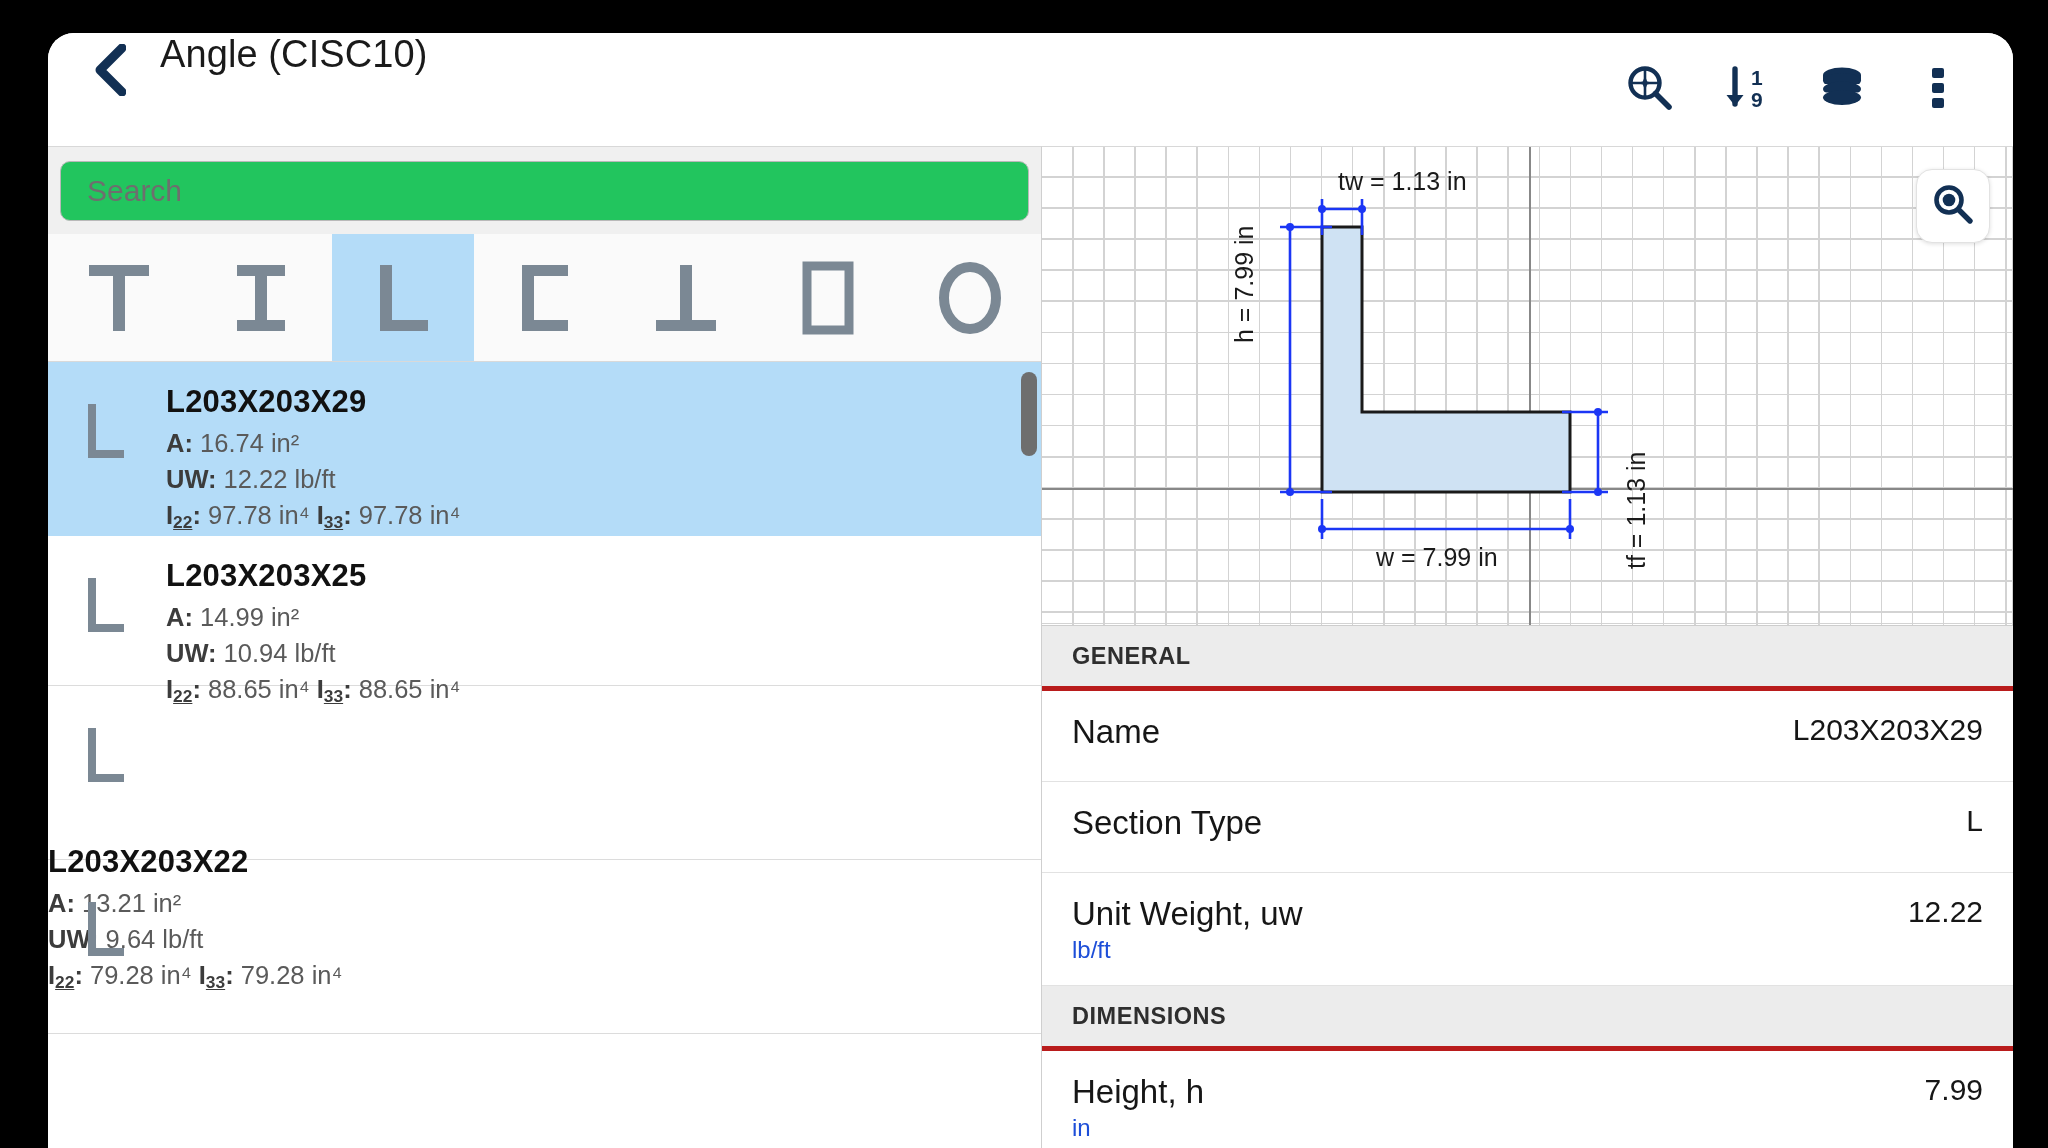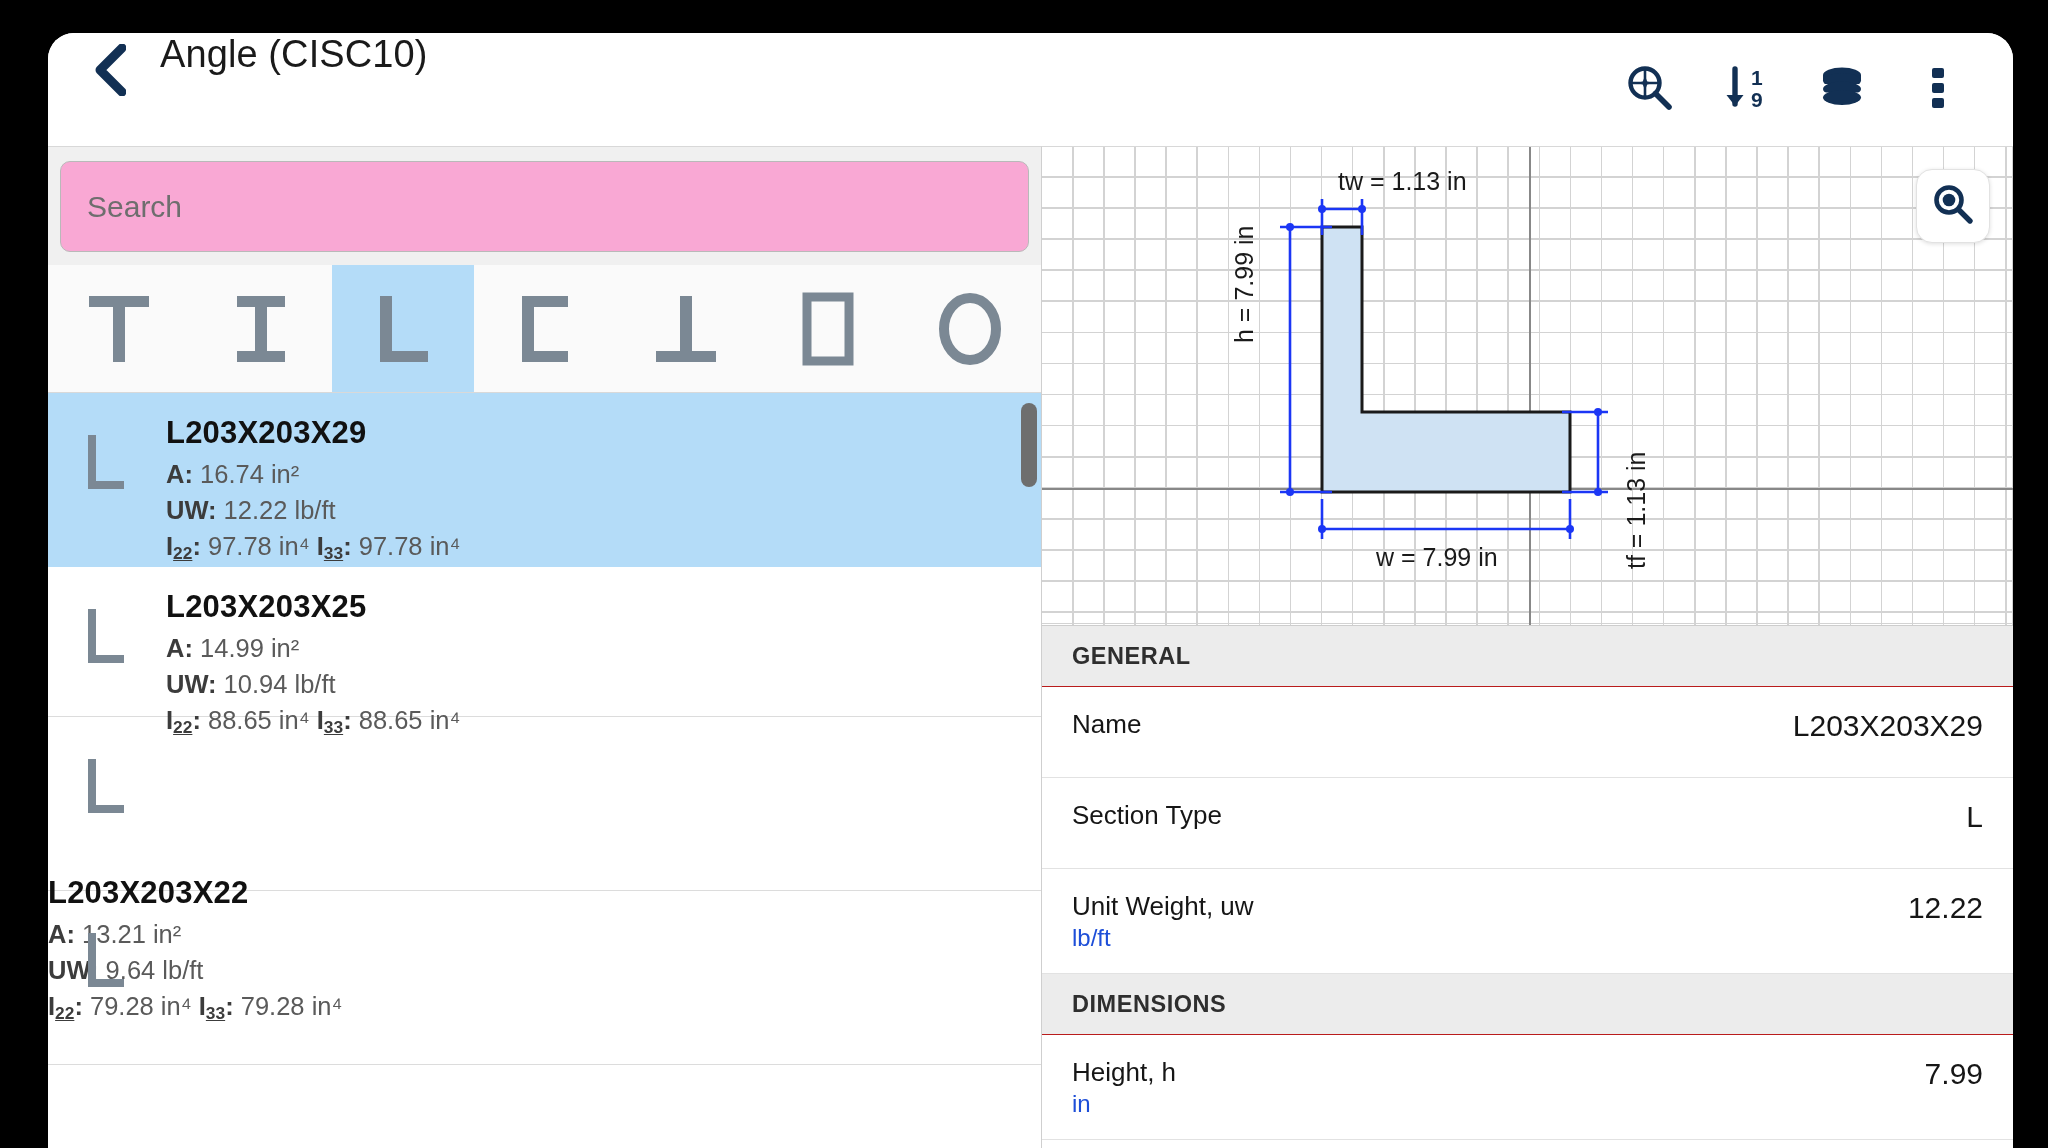"Search" .search-input { background: #f9a8d4 -> #22c55e; height: 91px -> 60px }
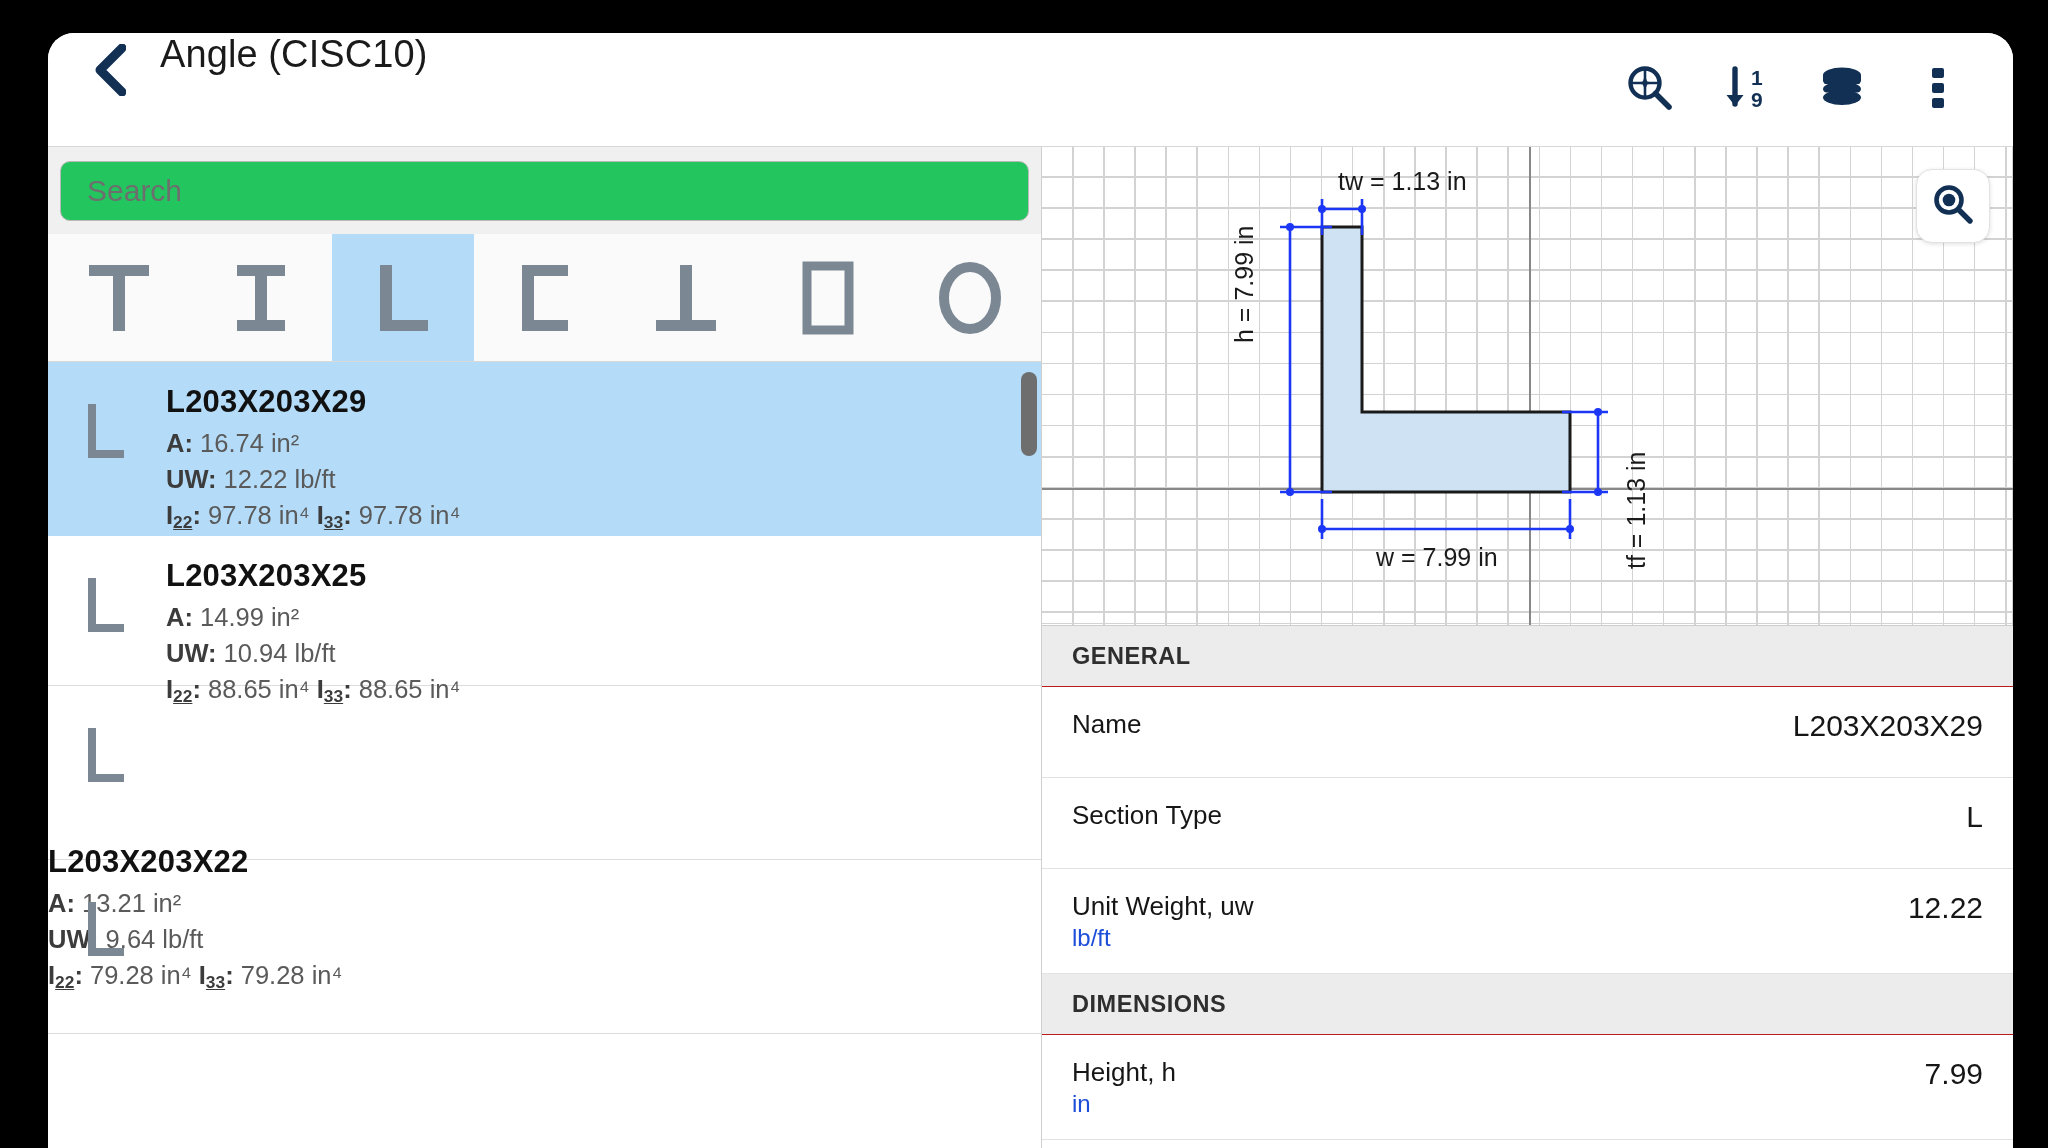"GENERAL" .prop-section { border-bottom: 1px solid #b91c1c -> 5px solid #b91c1c }
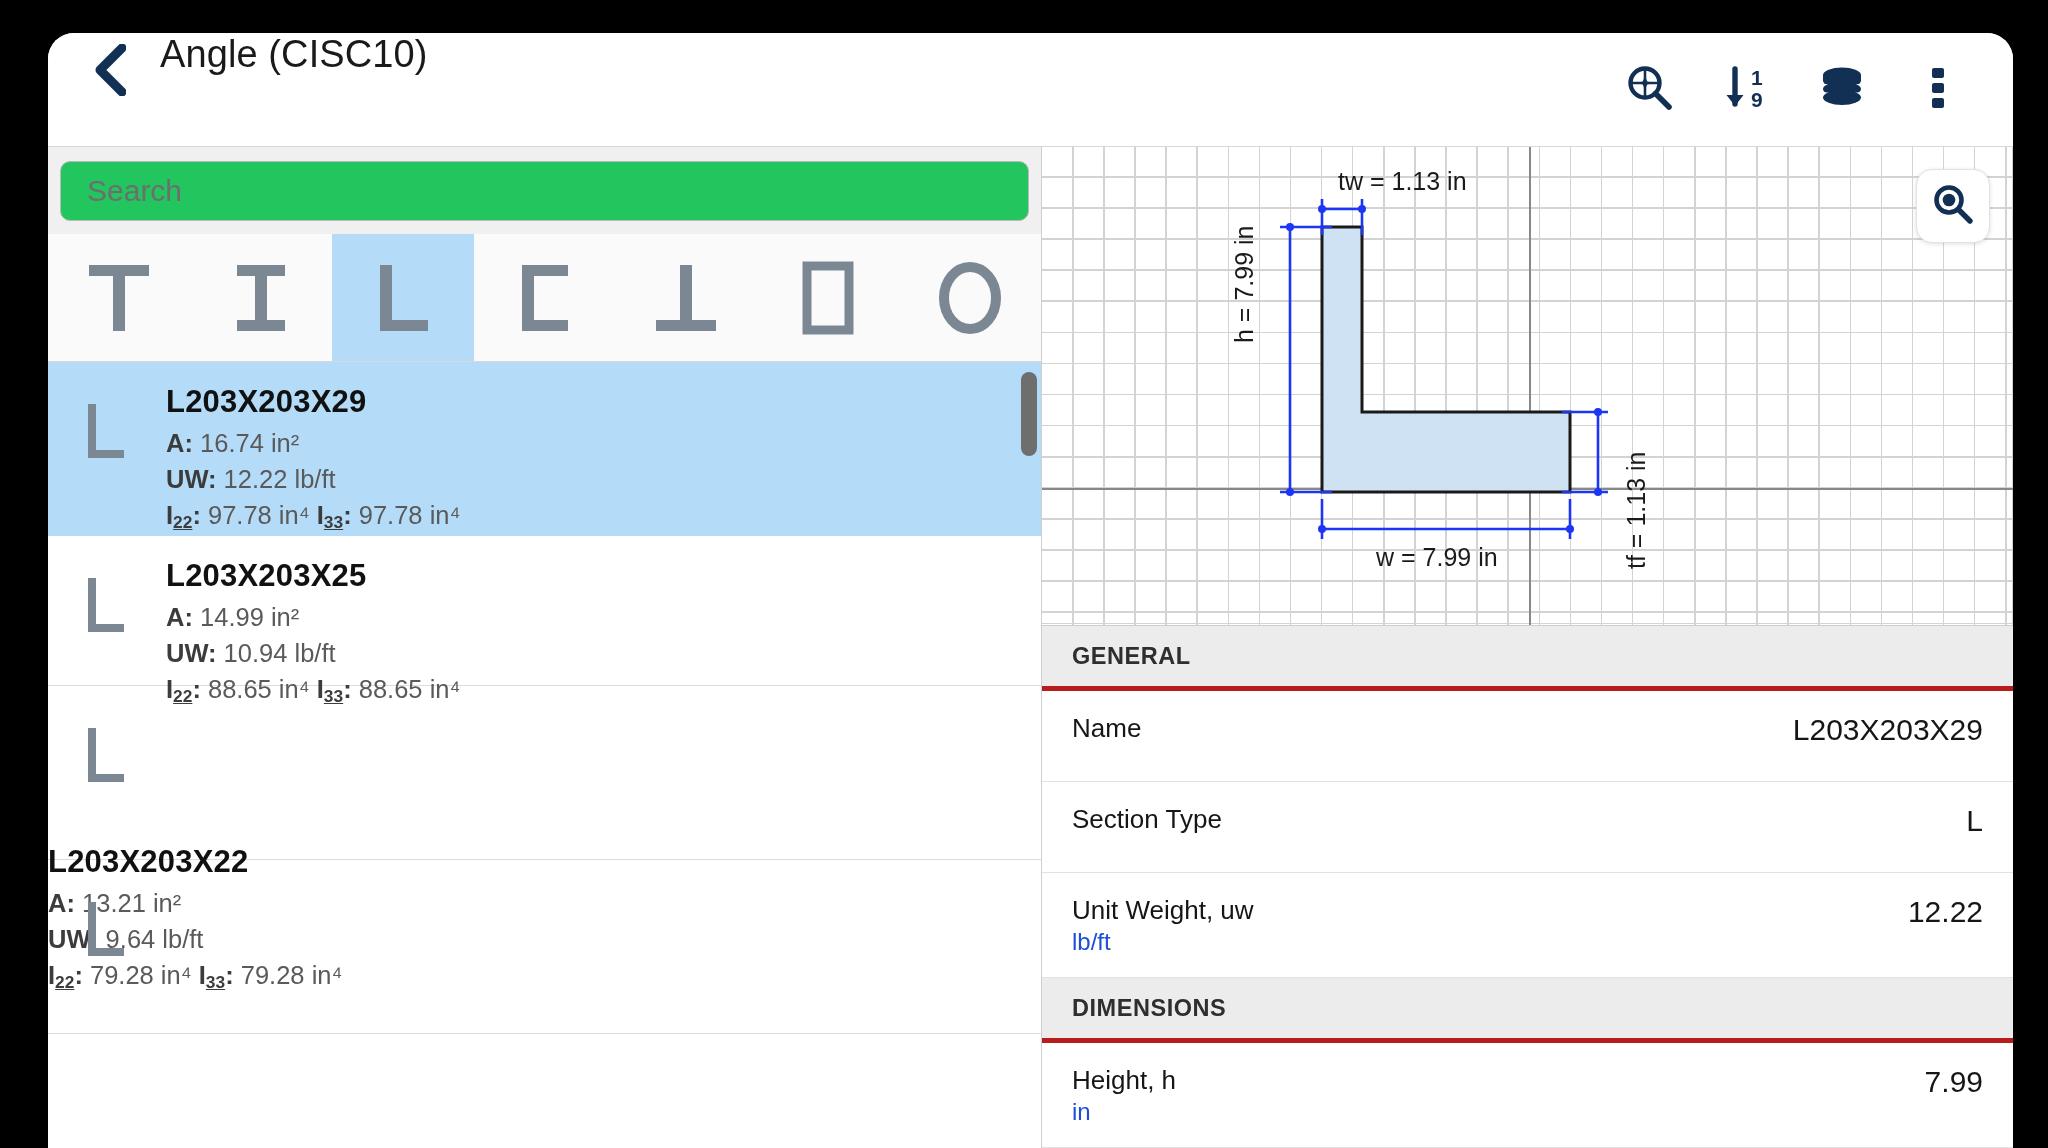"Name" .prop-label { font-size: 26px -> 33px }
